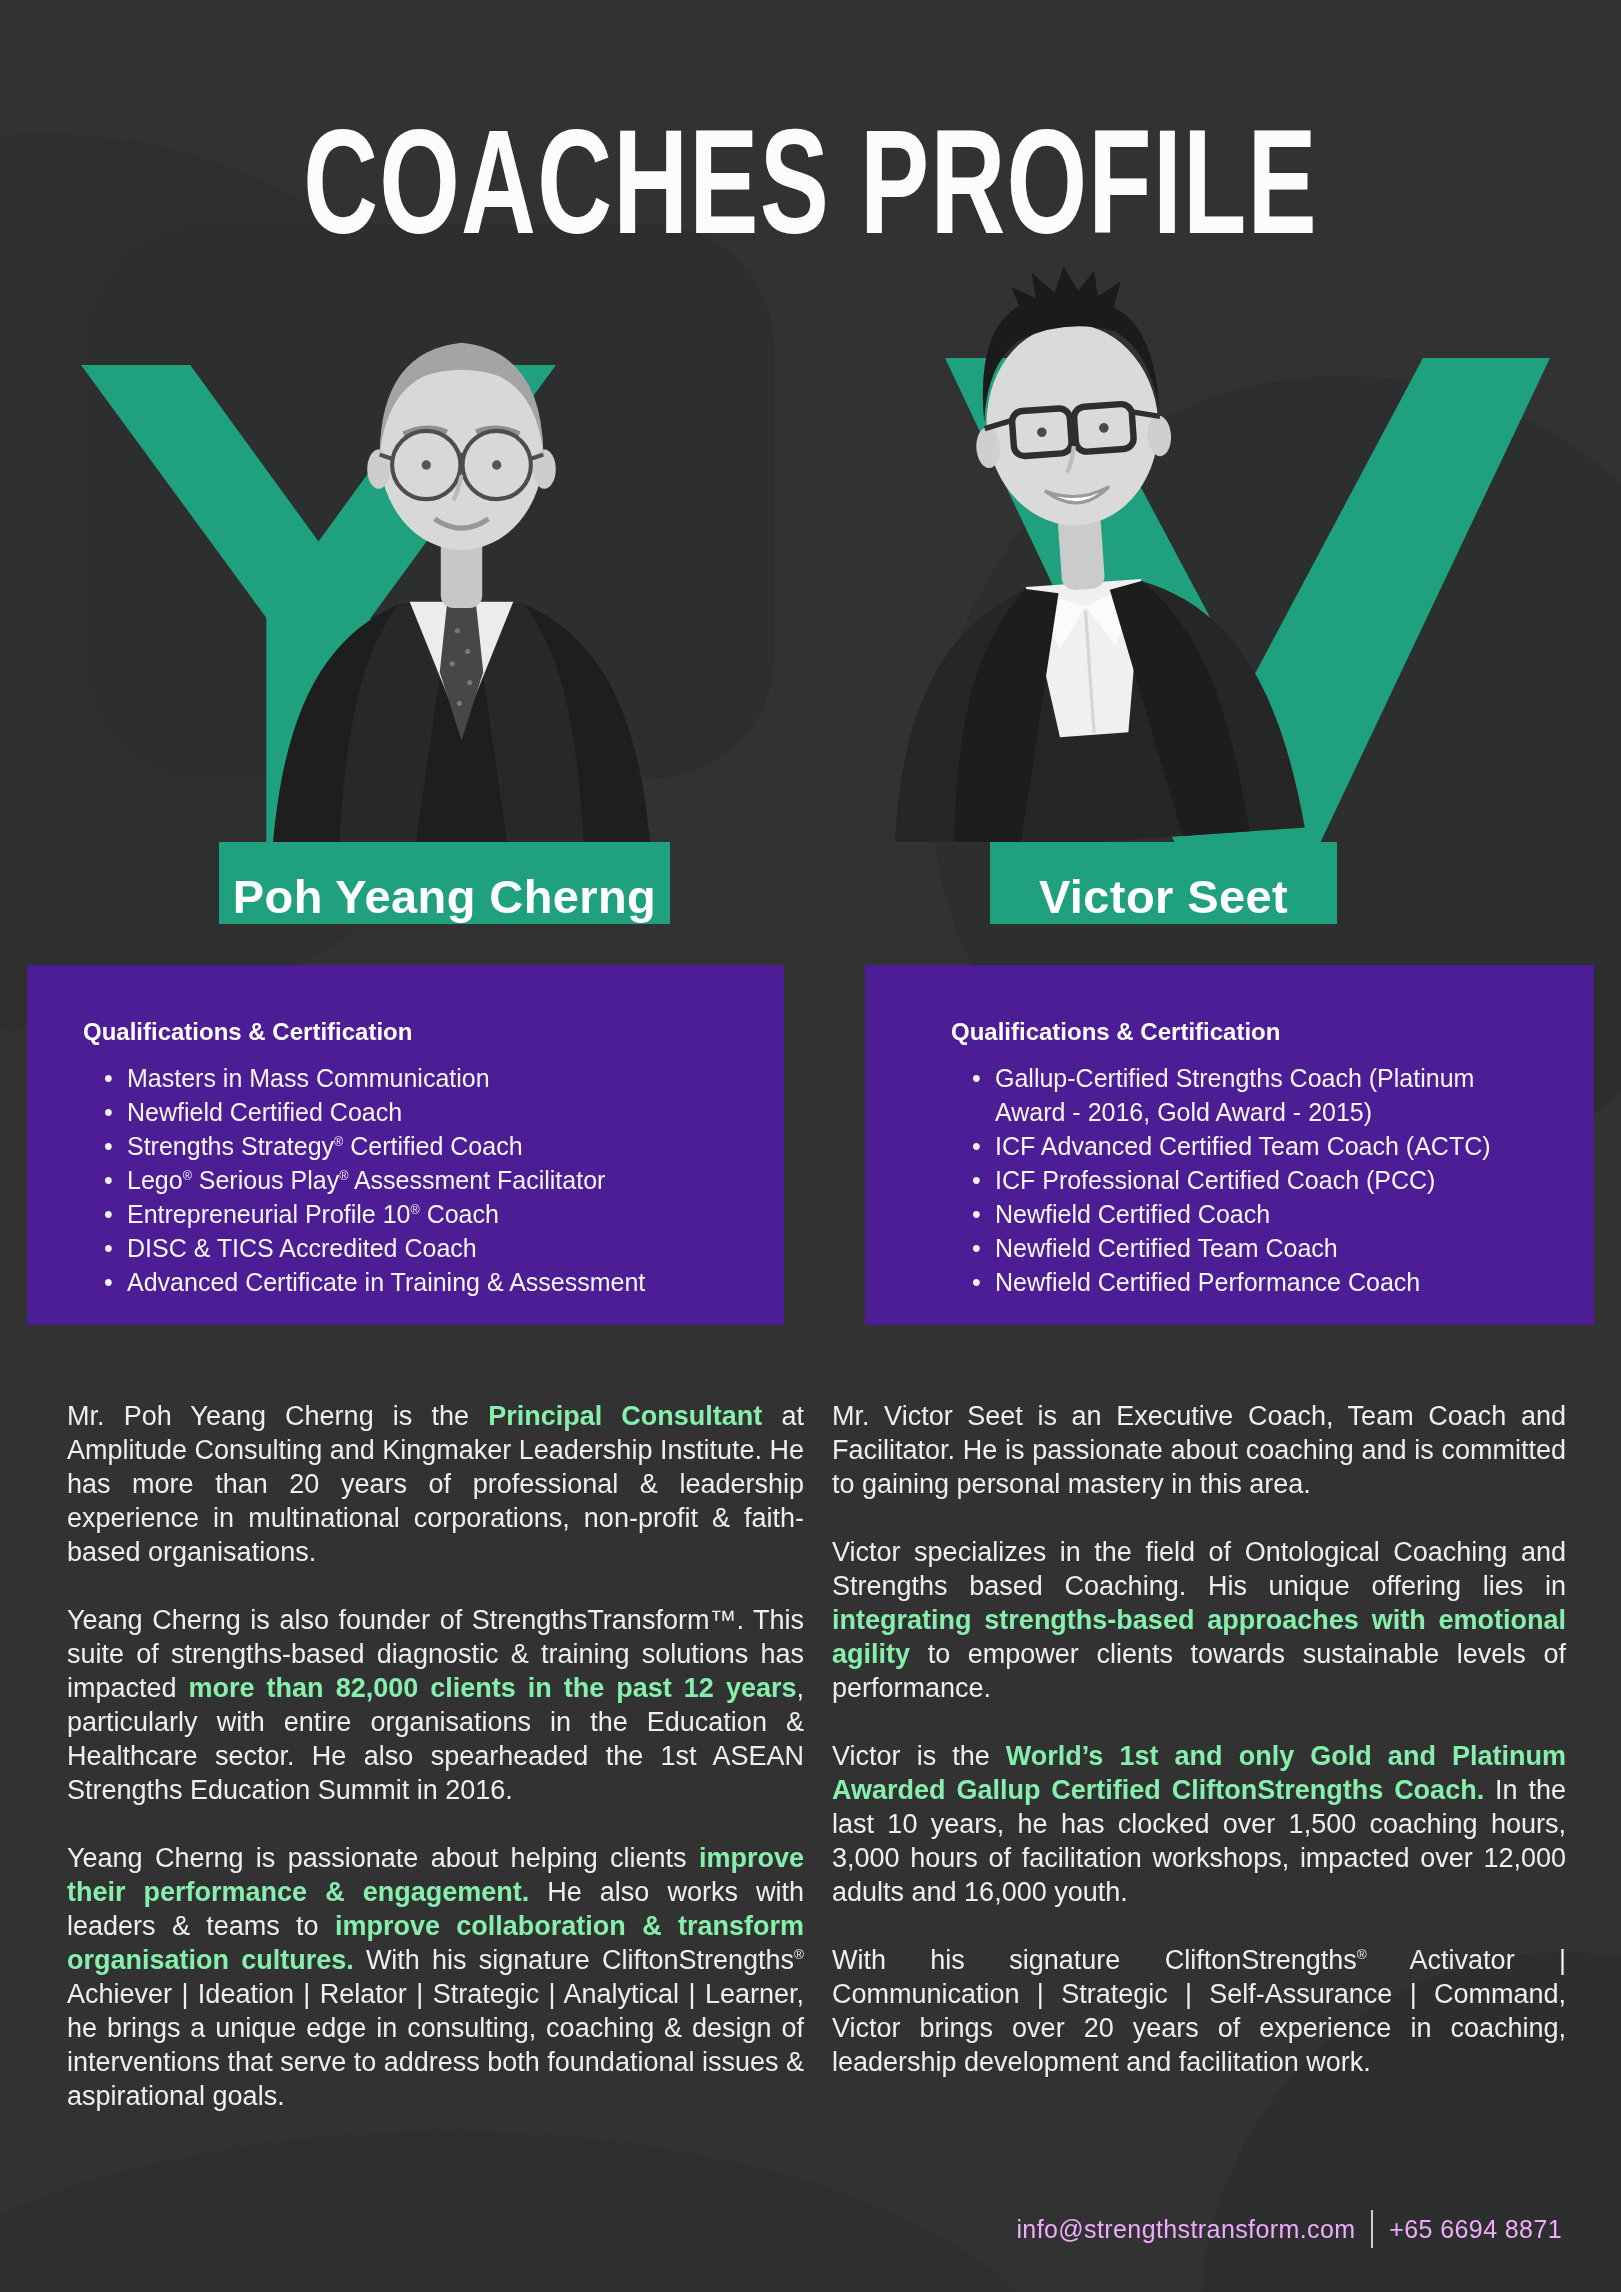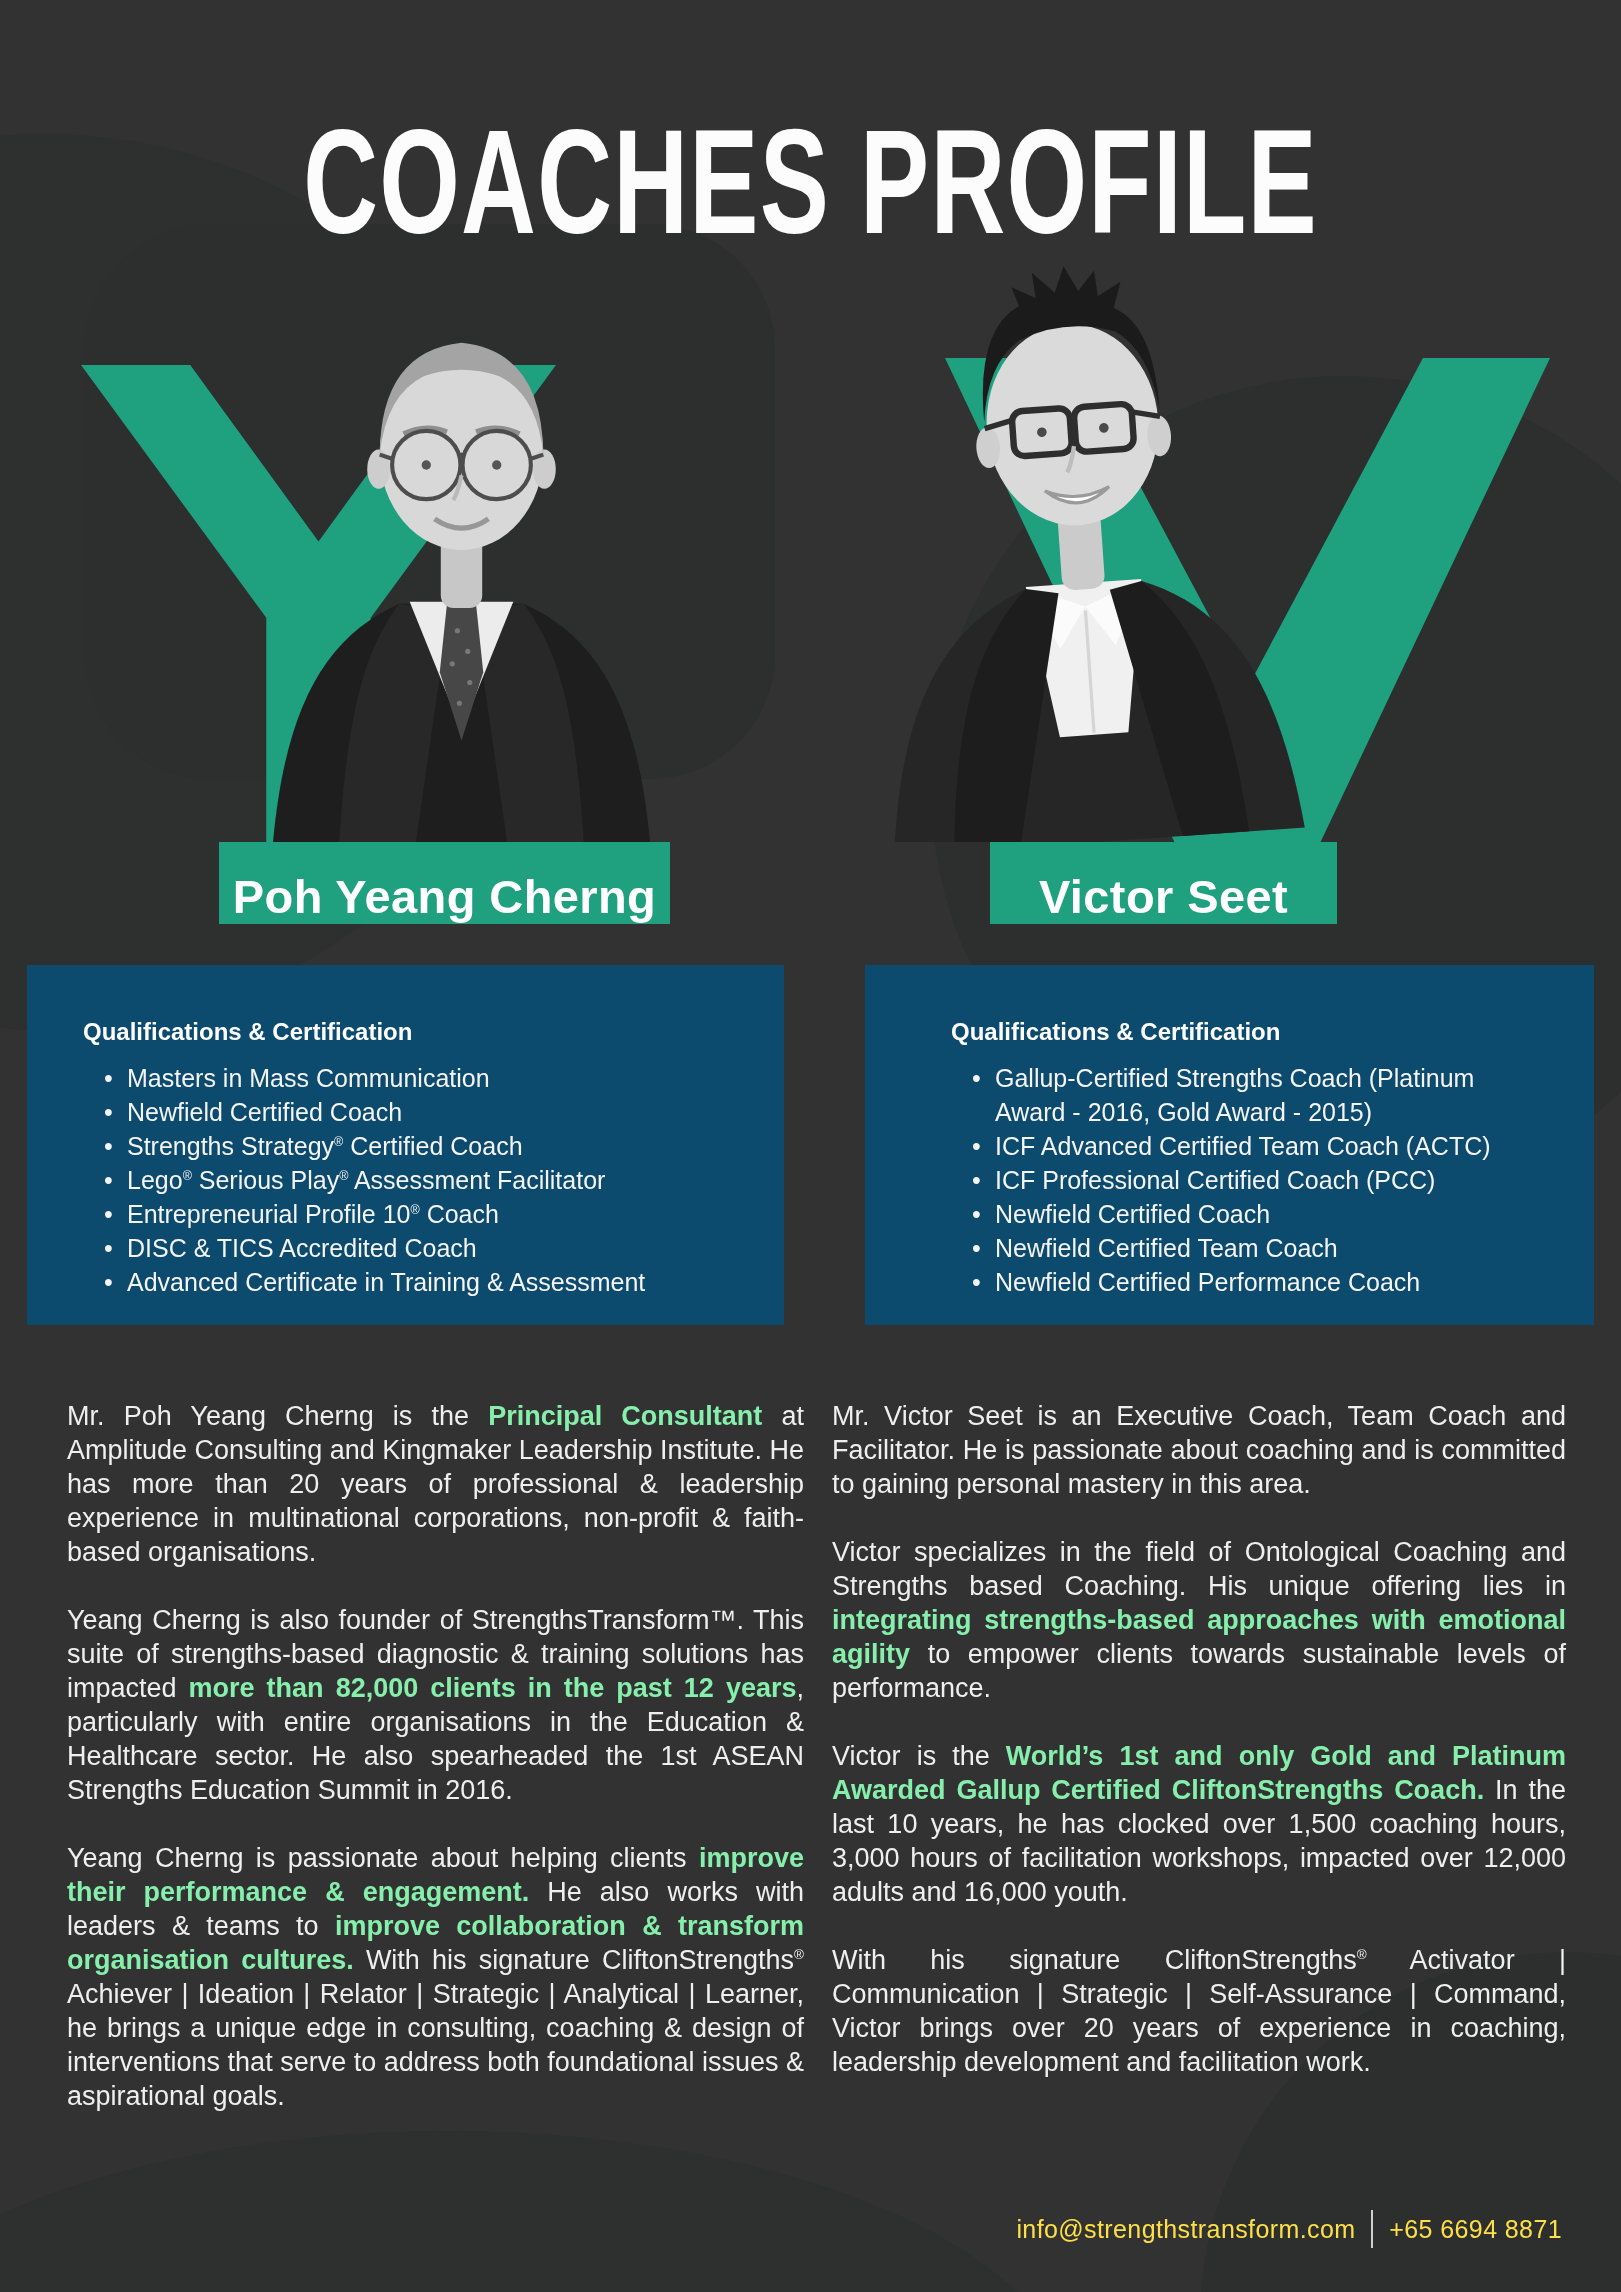"Qualifications & Certification" .quals-panel { background: #0c4a6e -> #4c1d95 }
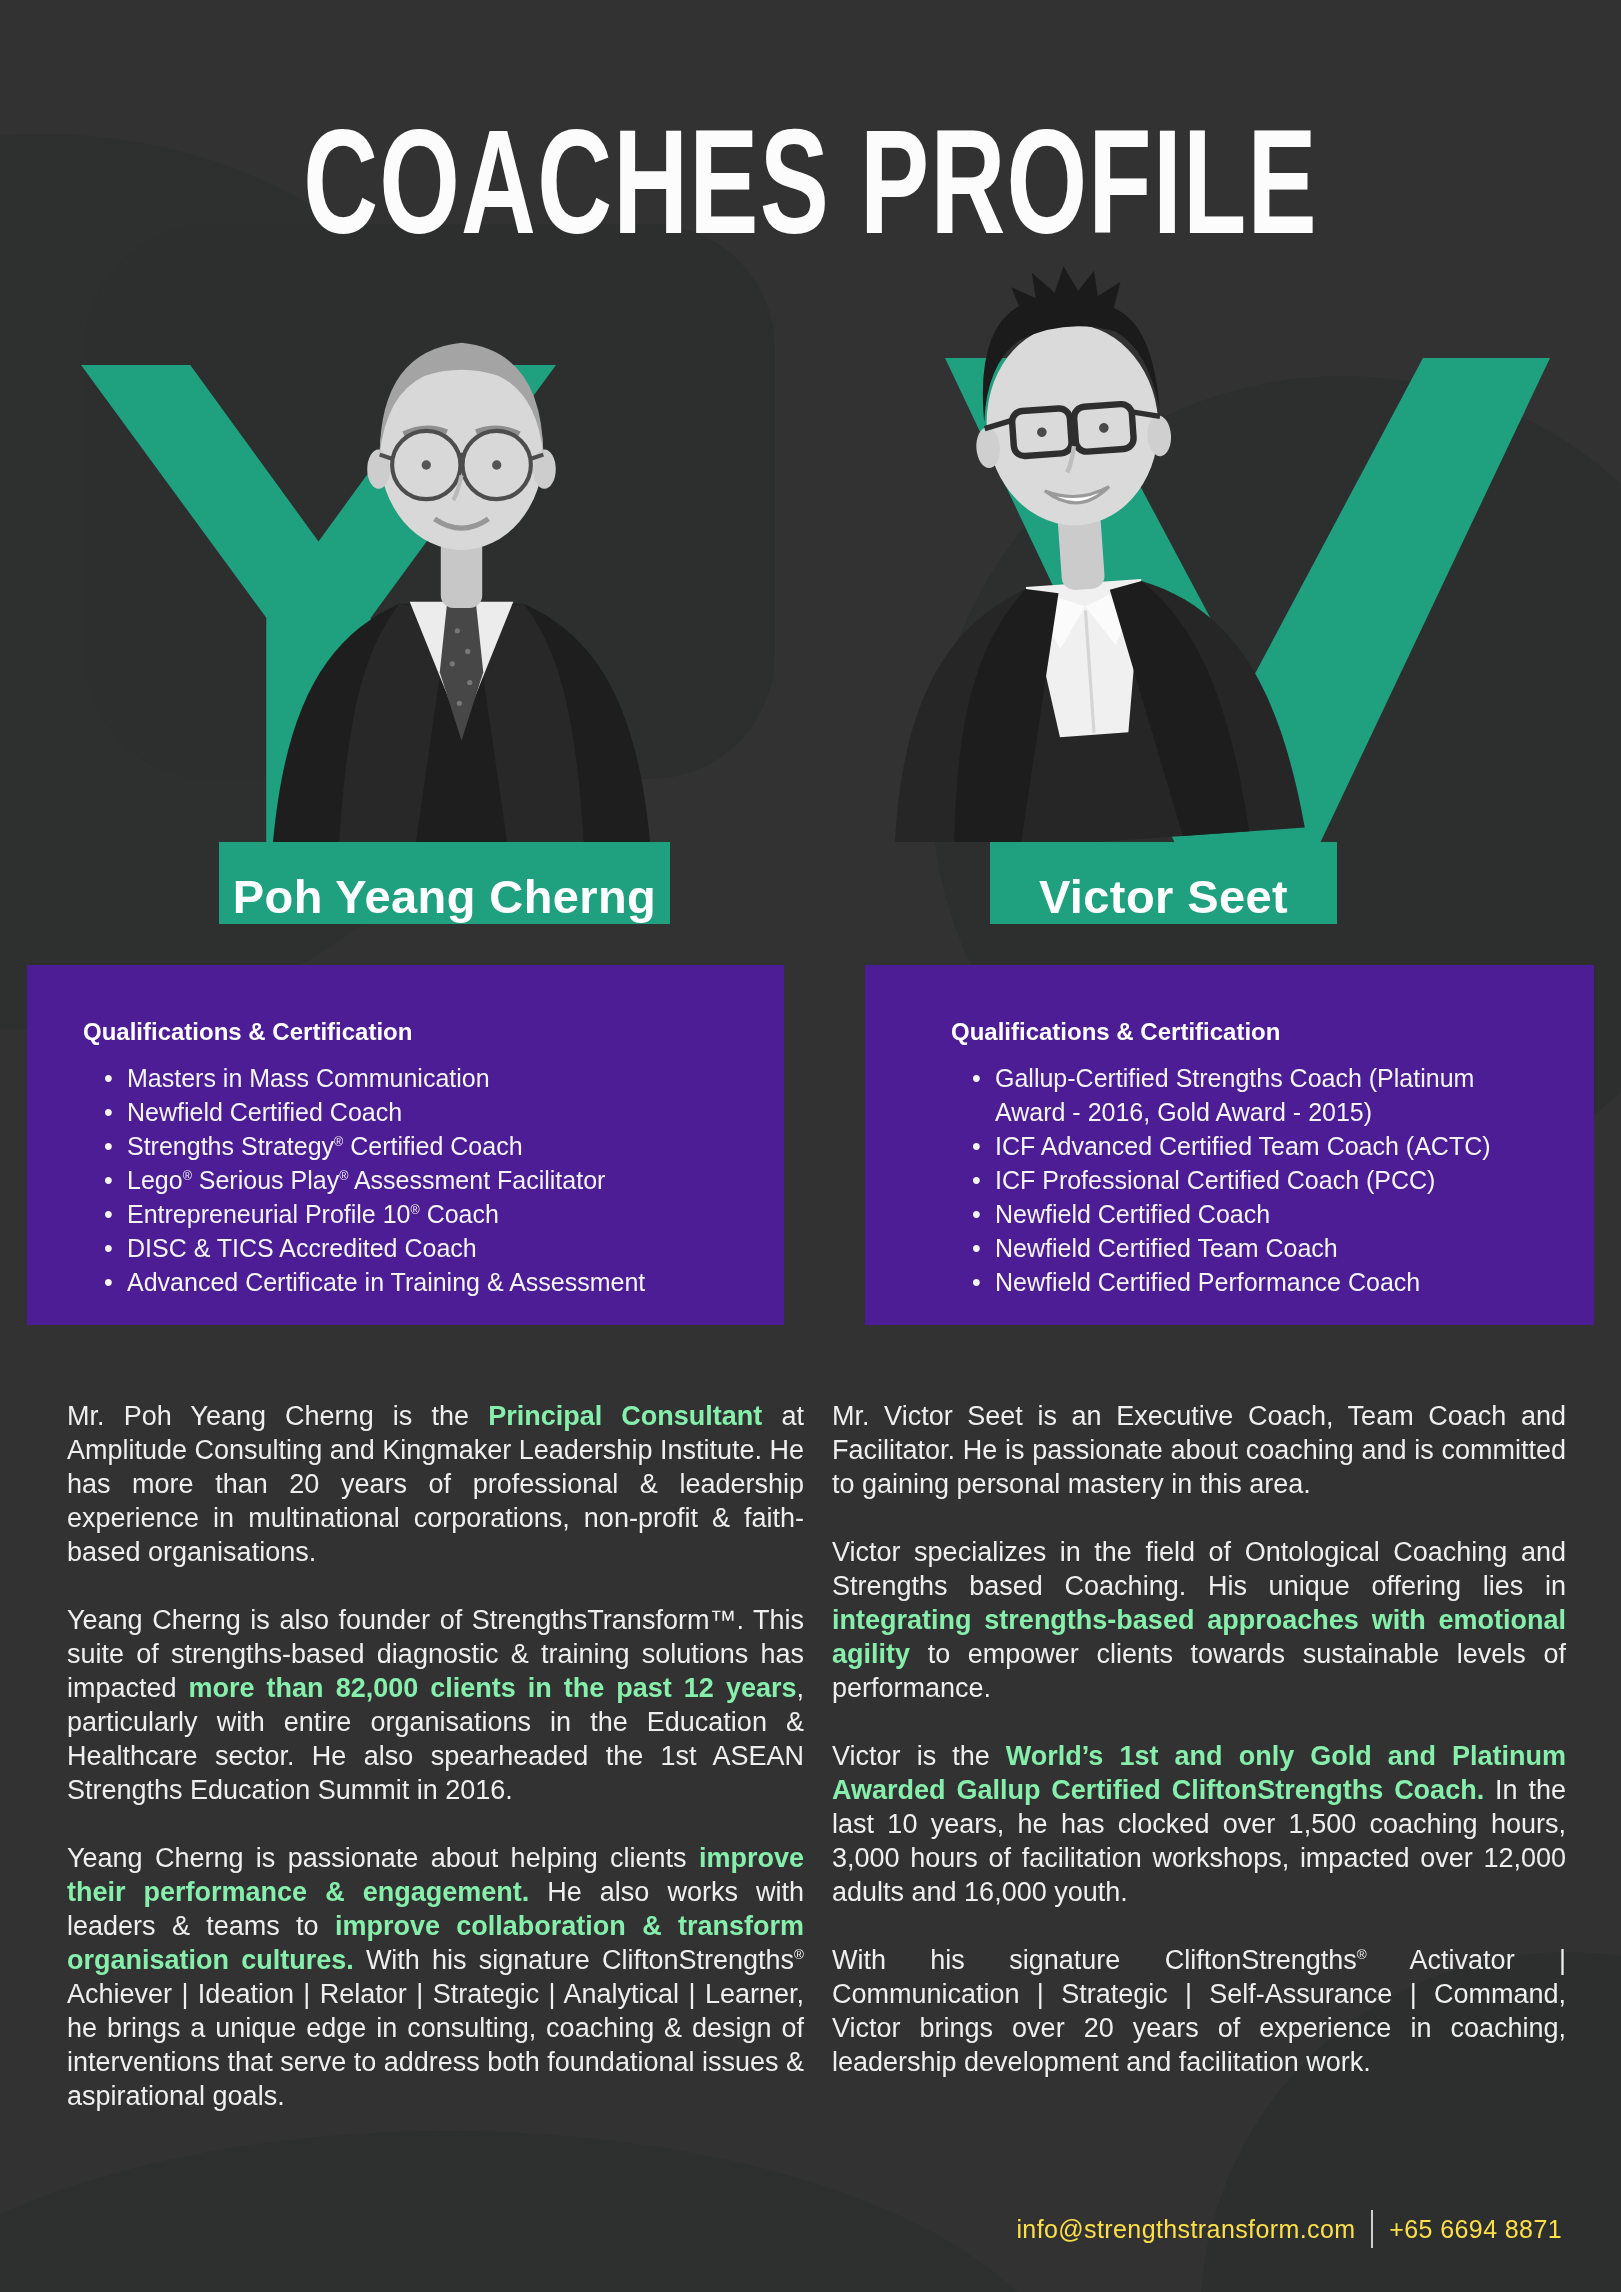"info@strengthstransform.com" .footer { color: #fde047 -> #f0abfc }
